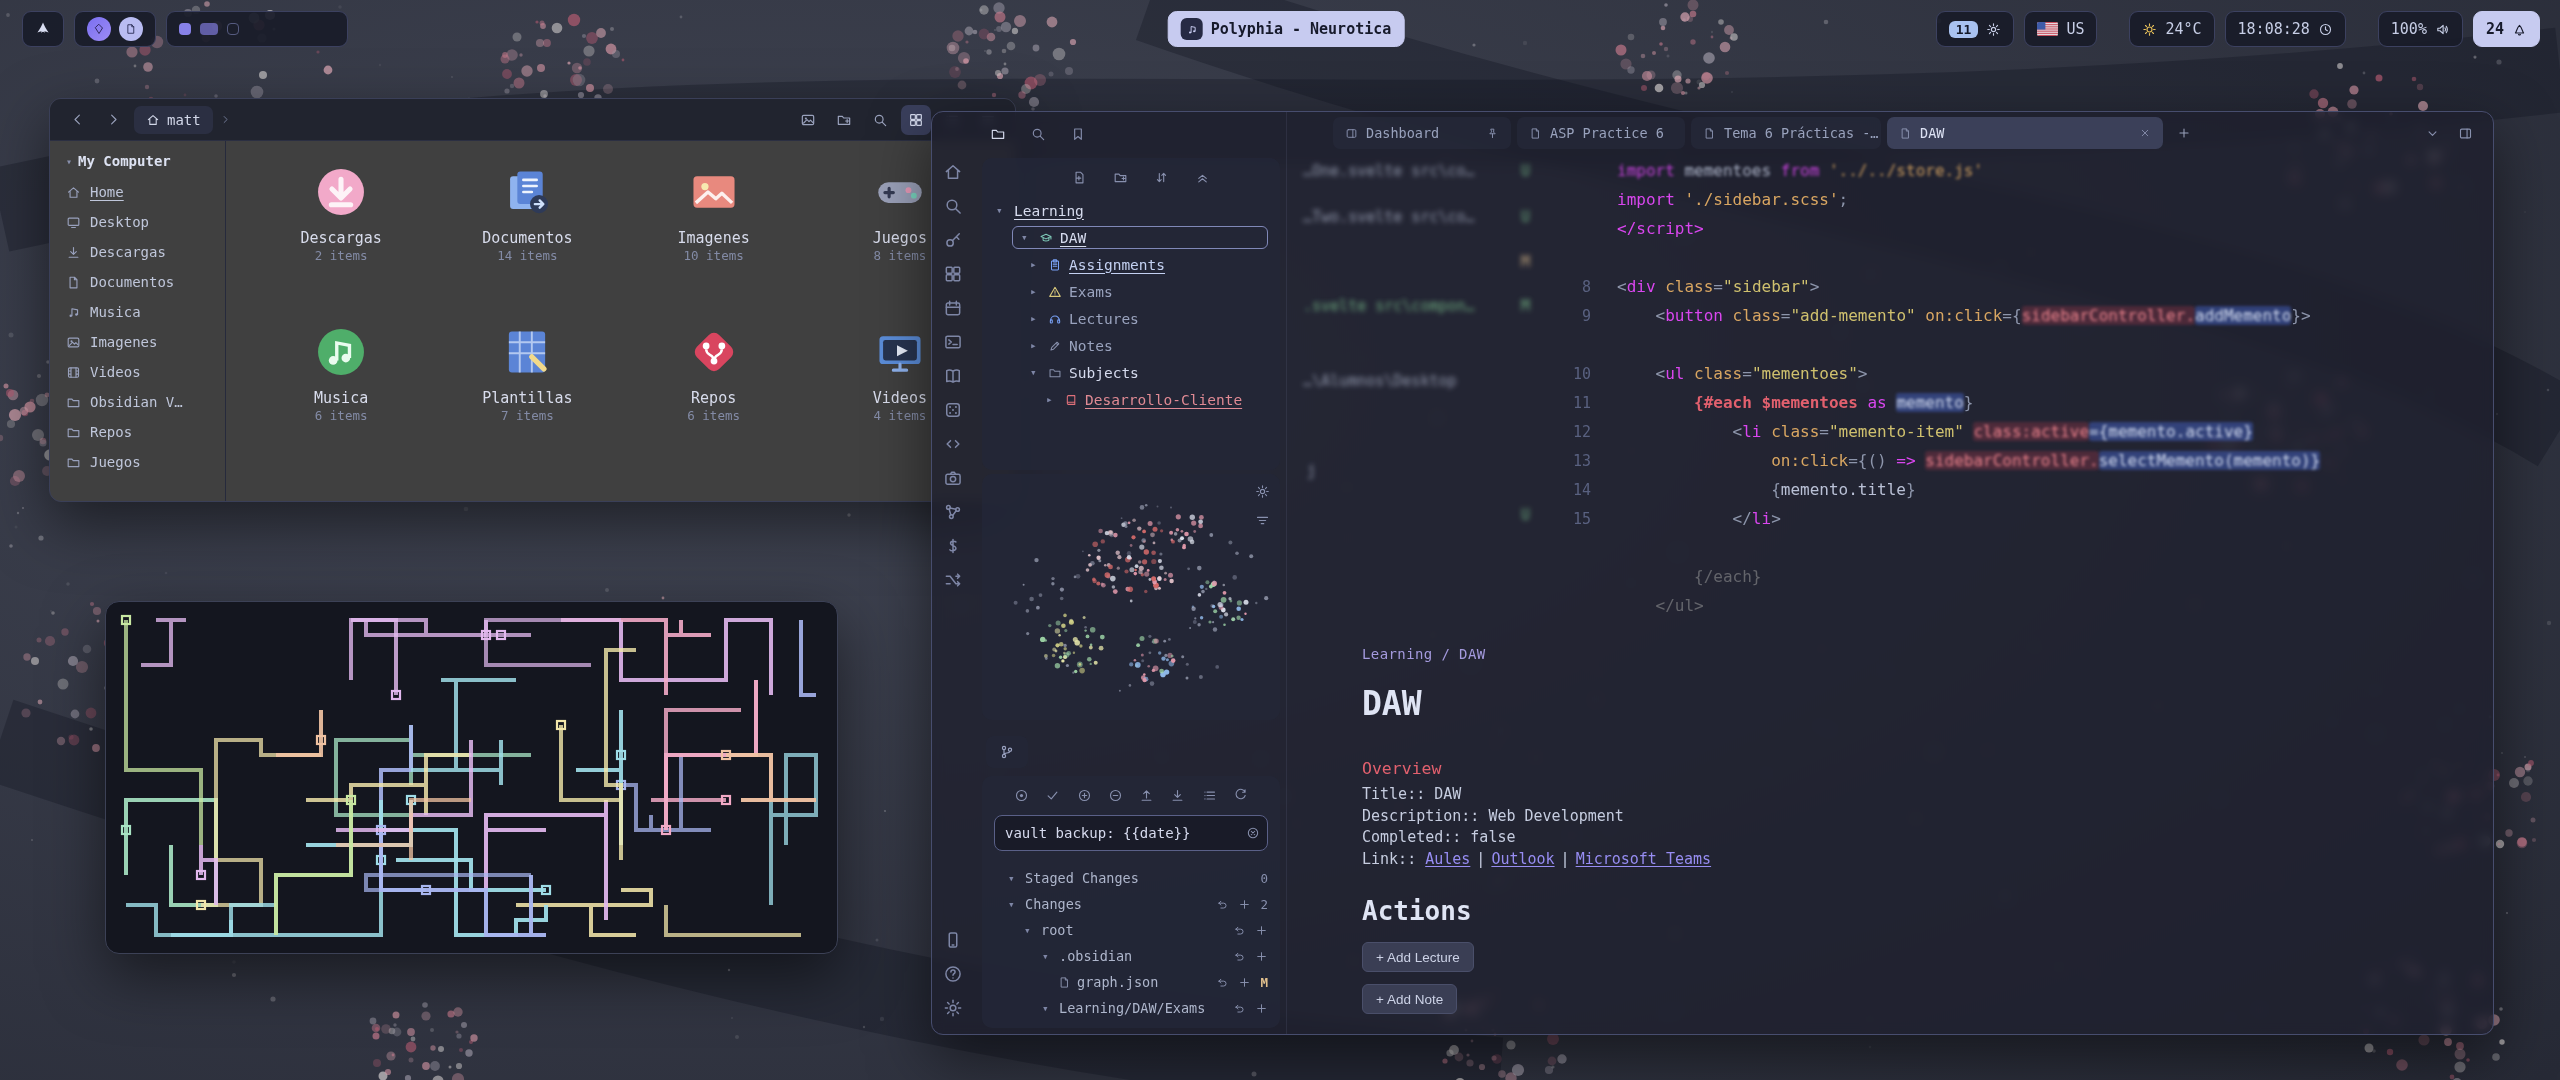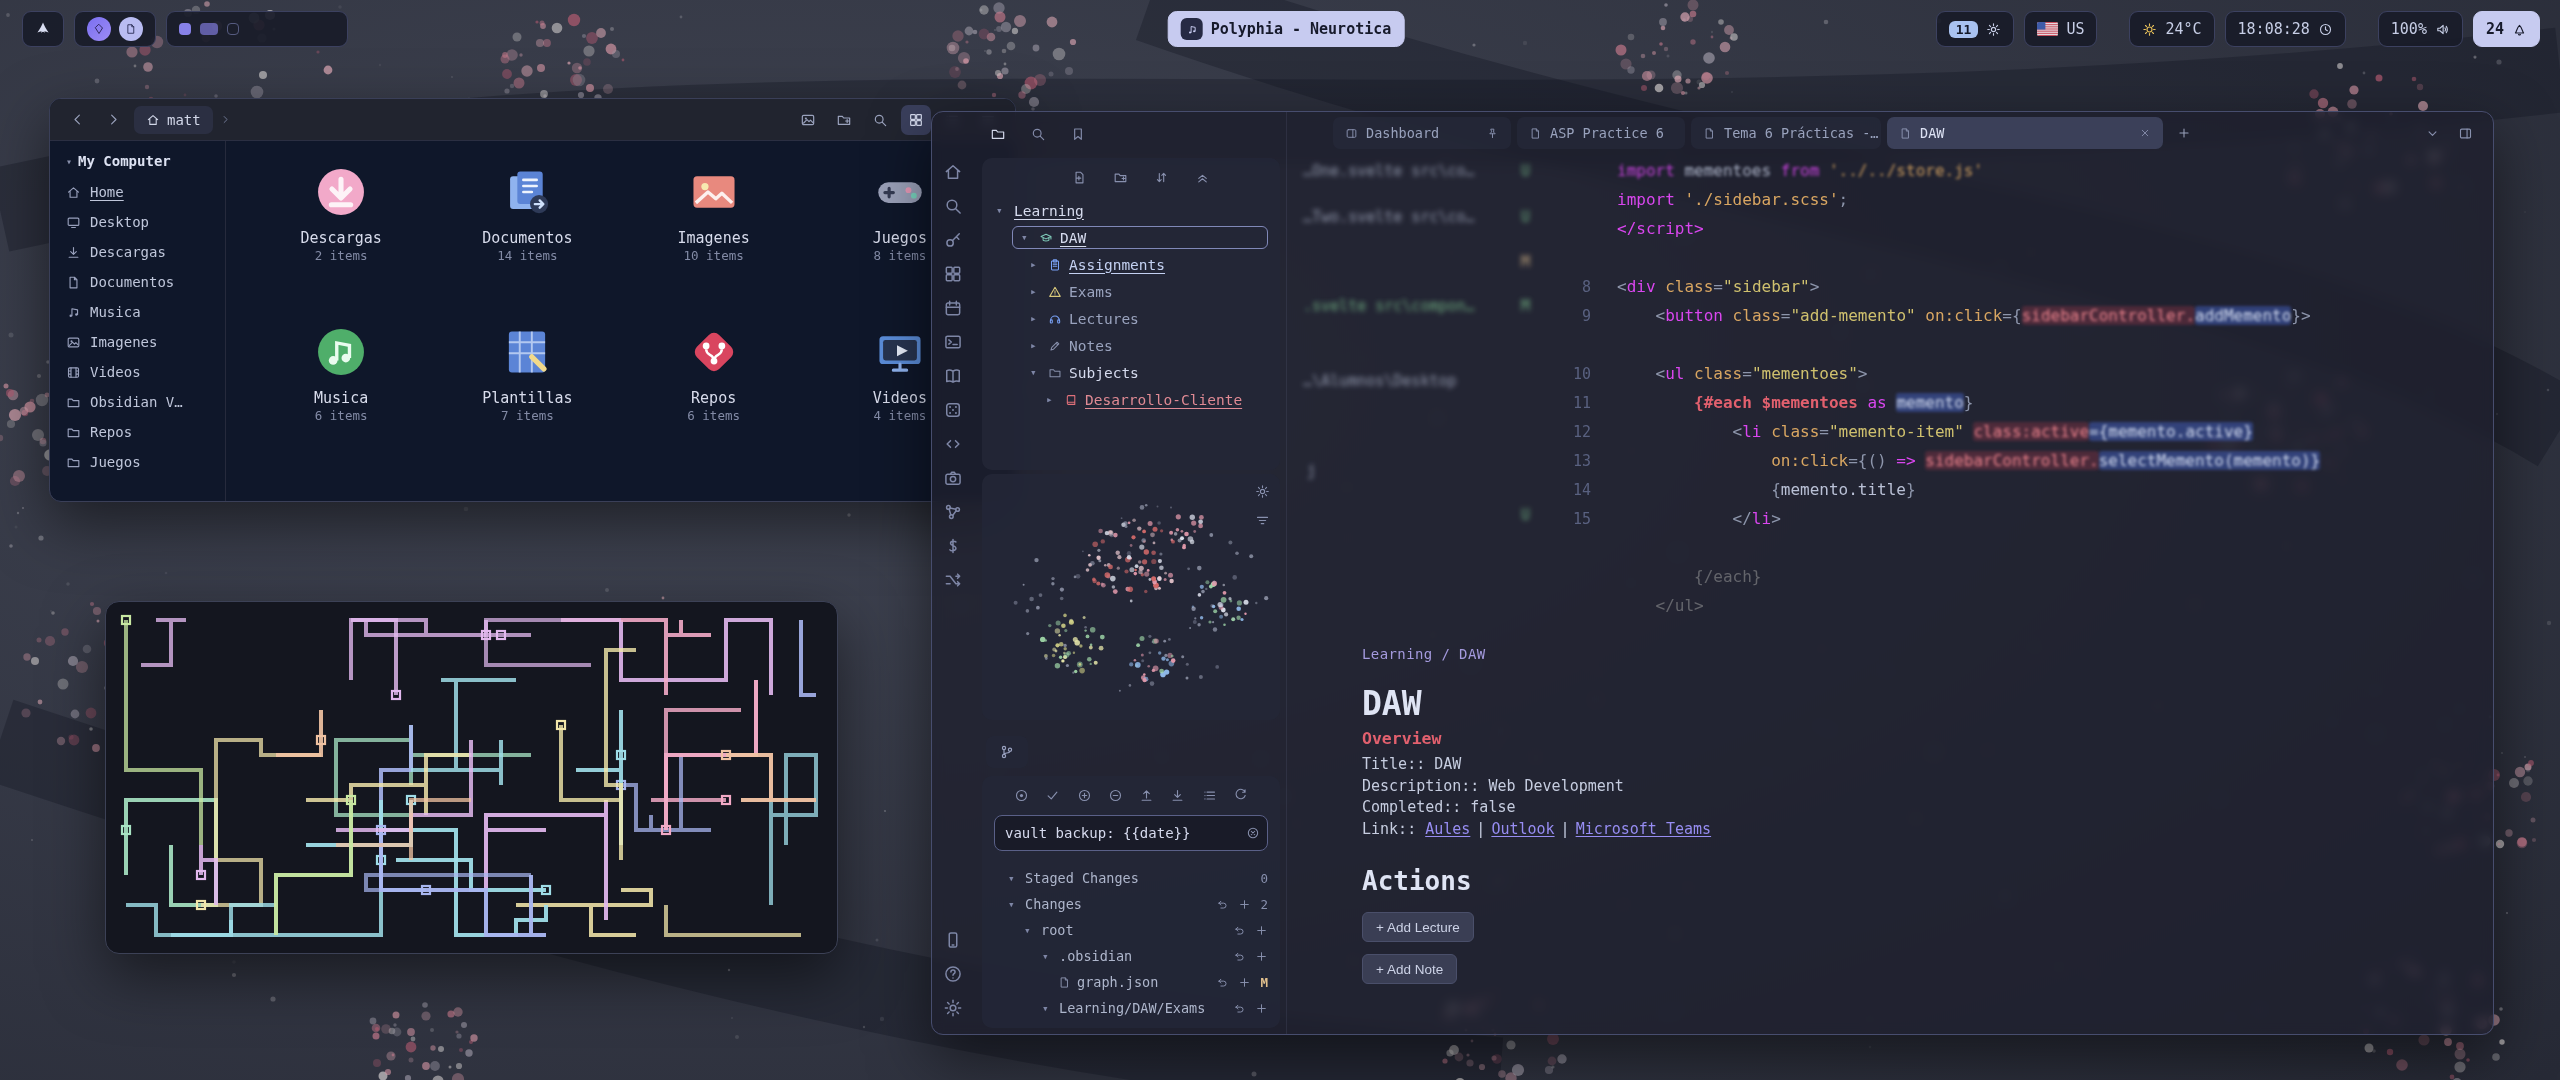"matt" #fm { background: #0f172a -> #404040 }
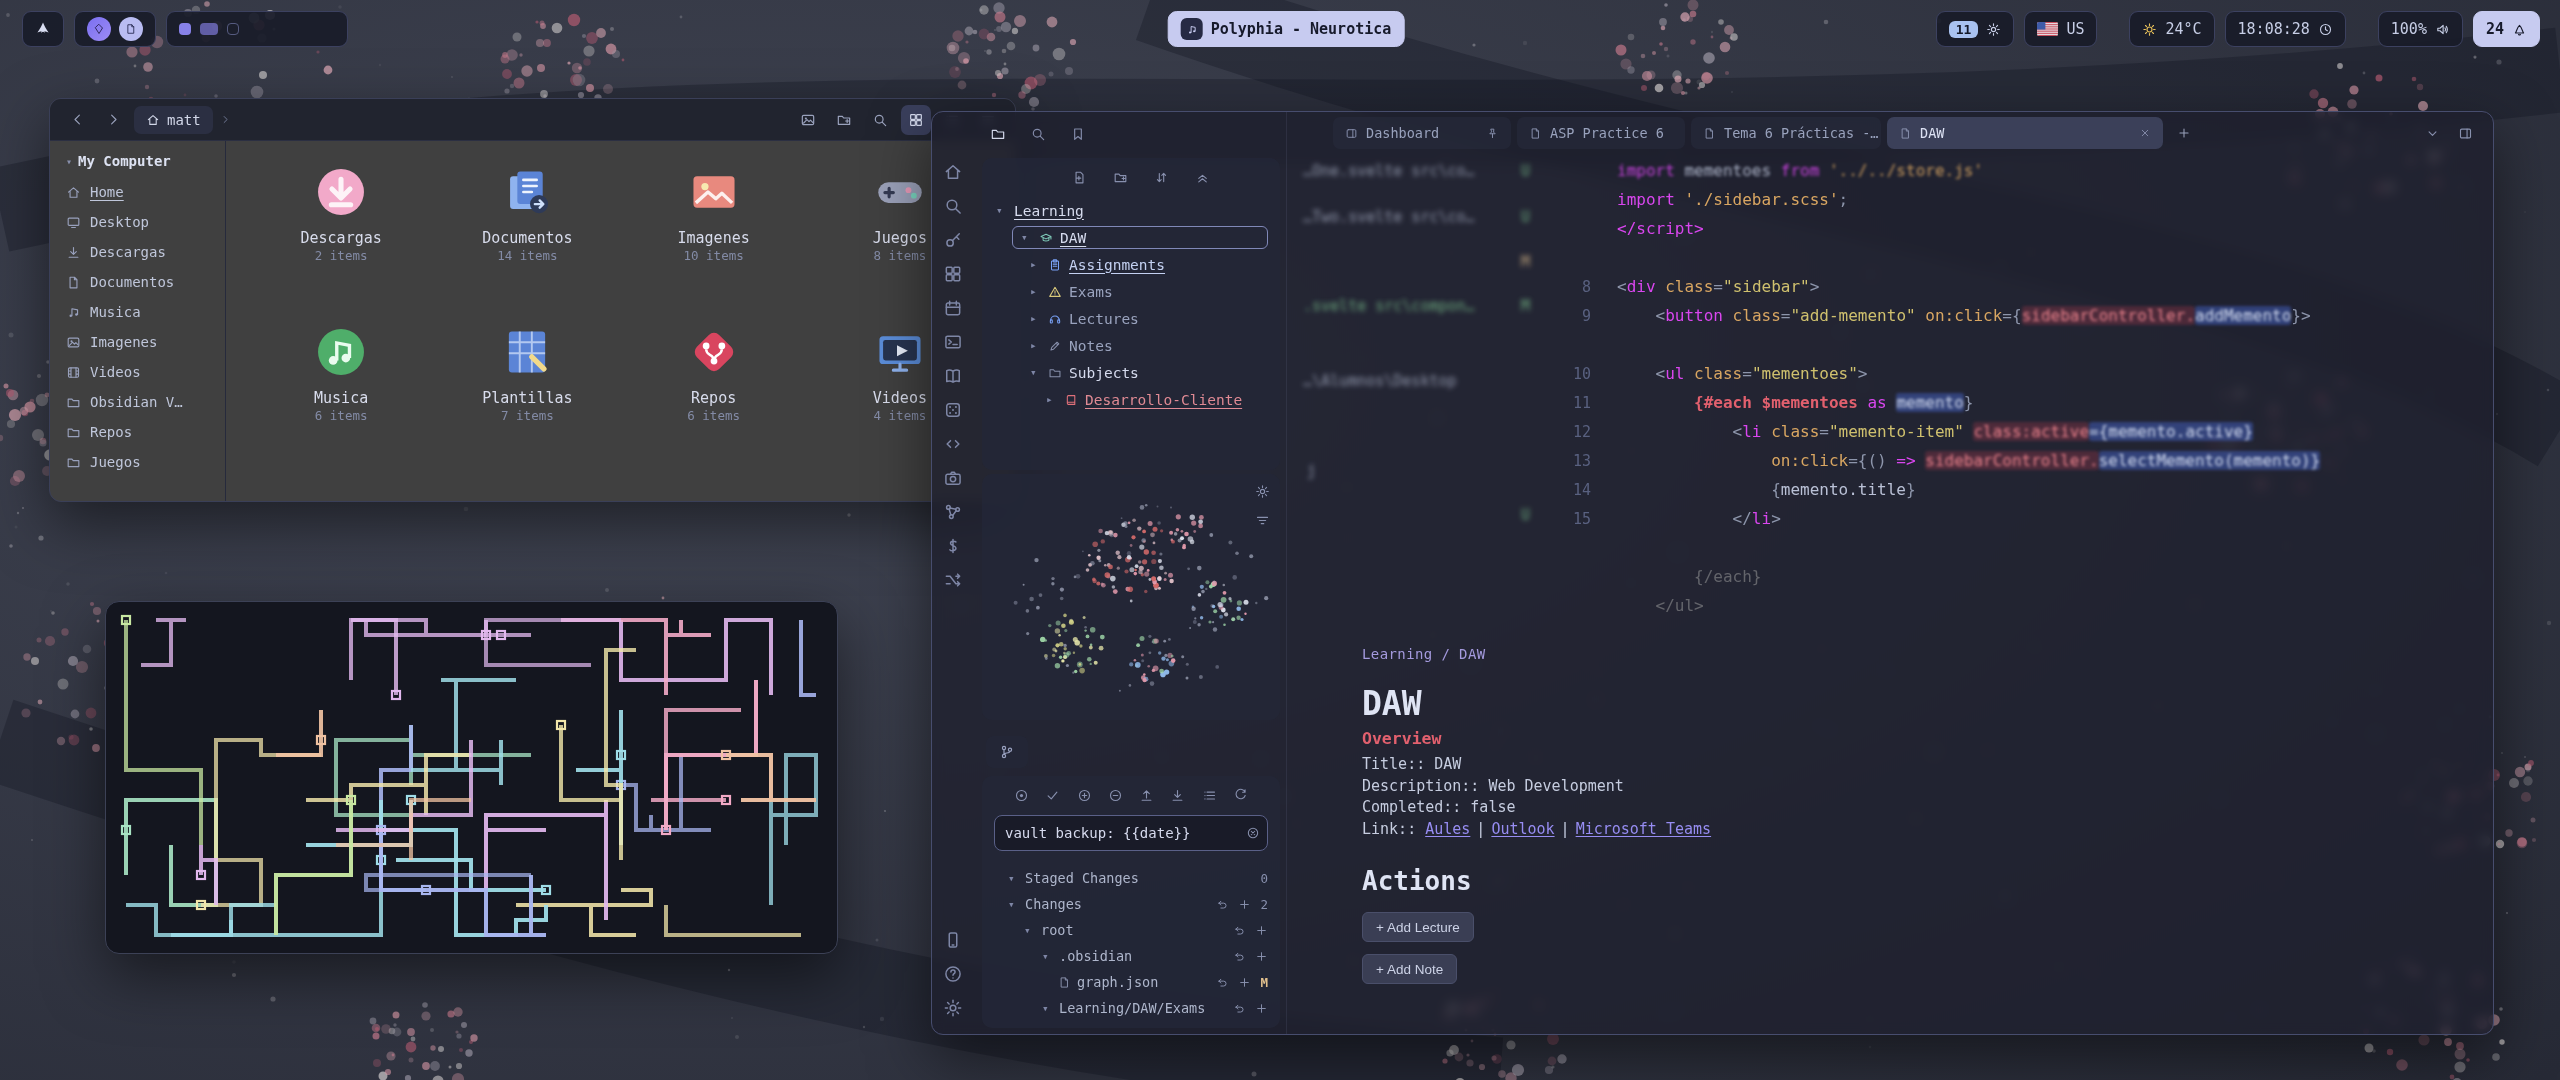"Overview" #nov { font-weight: bold -> normal; margin-top: 6px -> 36px }
